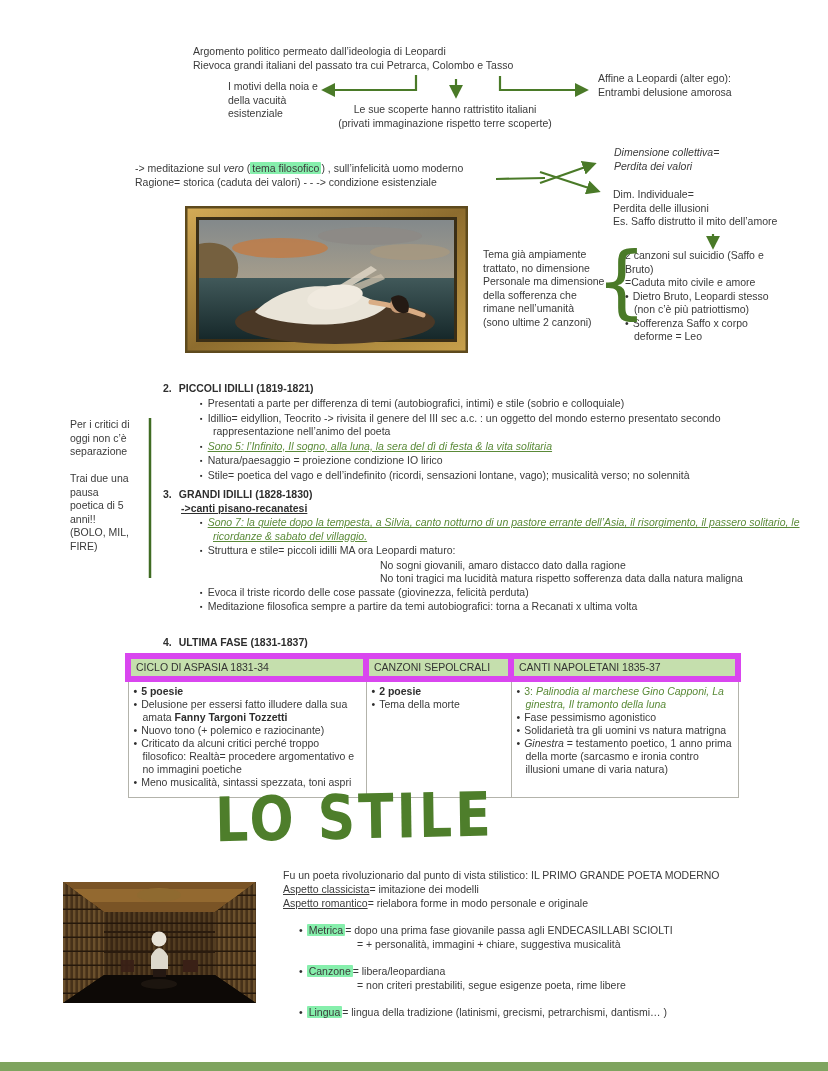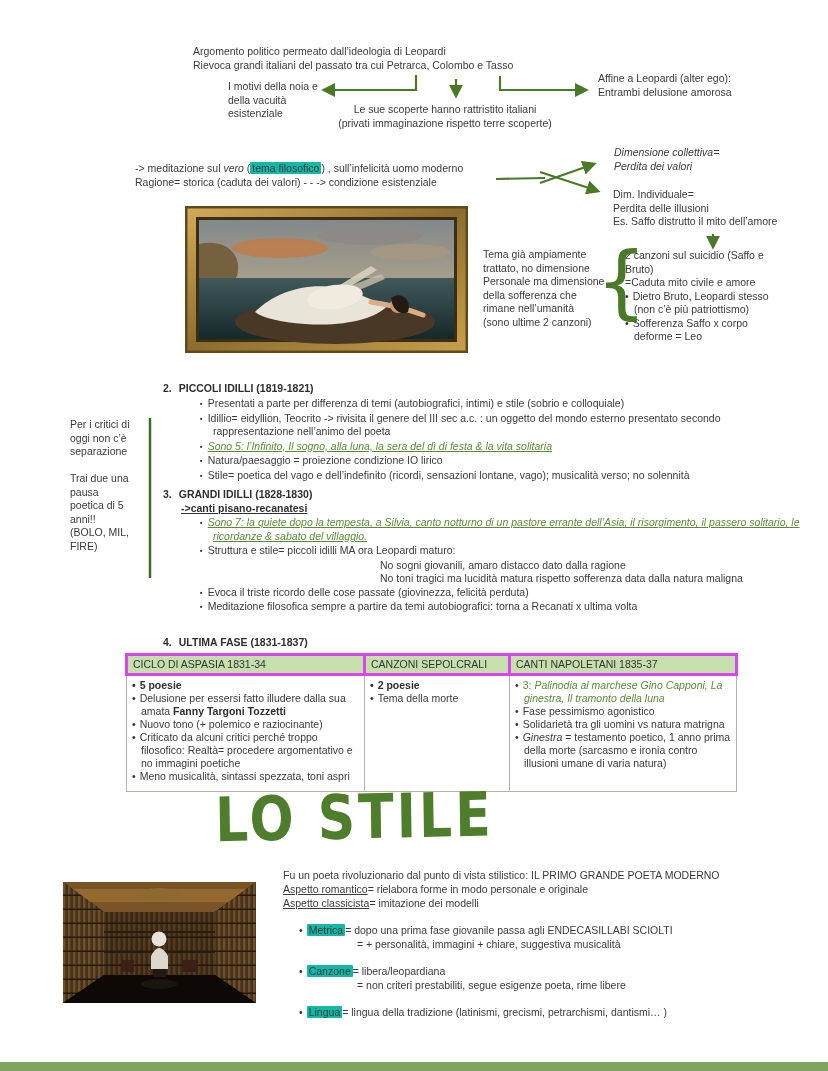"tema filosofico" .hl { background: #14b8a6 -> #86efac }
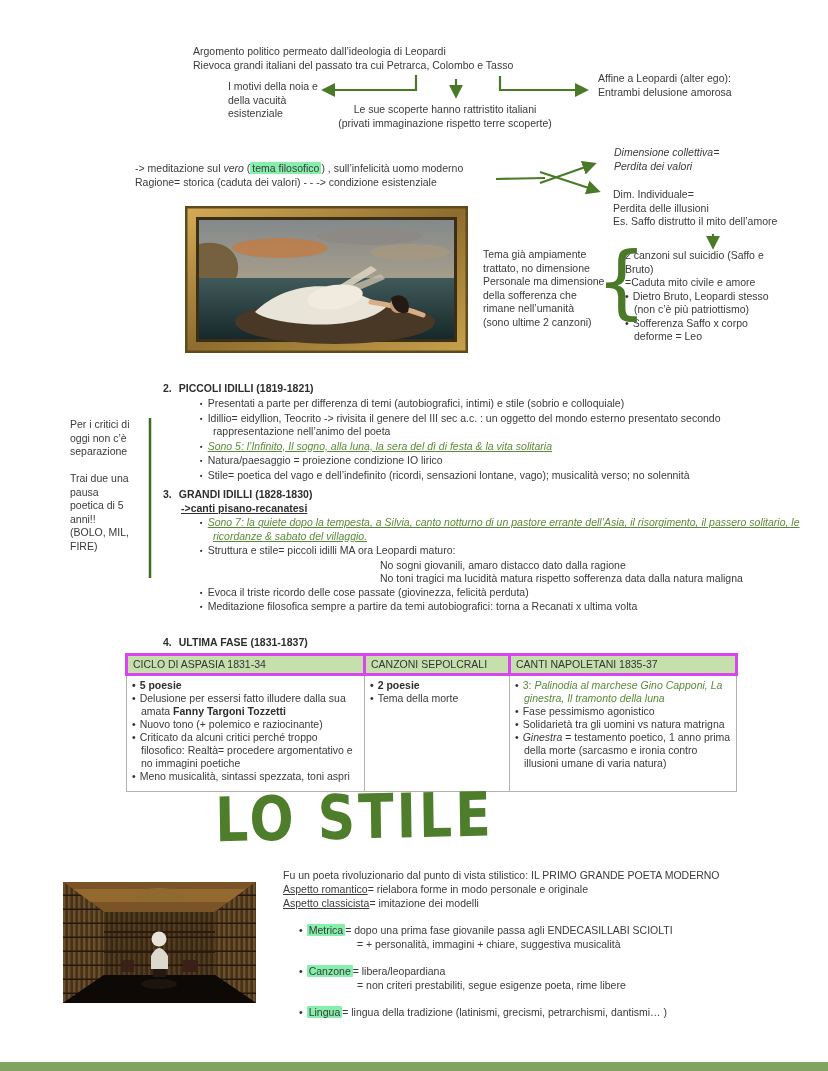"CICLO DI ASPASIA 1831-34" table.phases th { border: 3px solid #d946ef -> 6px solid #d946ef }
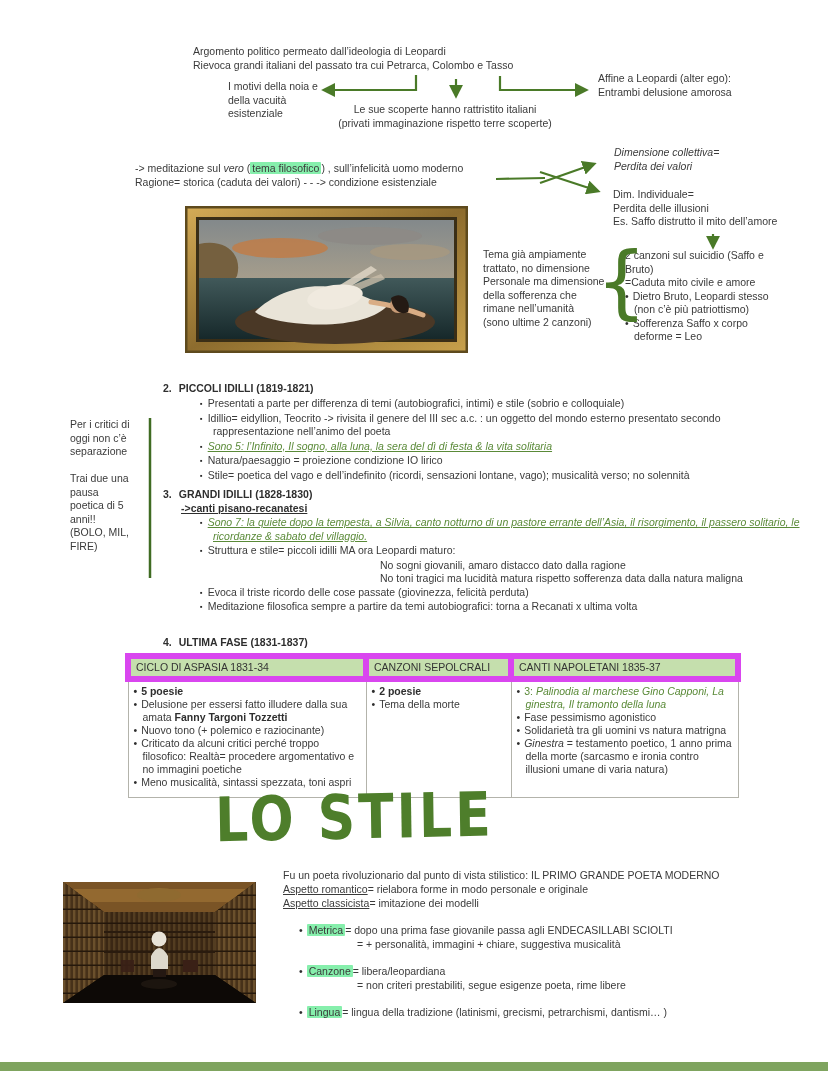"Aspetto romantico= rielabora forme in" div { order: before "Aspetto classicista= imitazione dei" -> after "Aspetto classicista= imitazione dei" }
